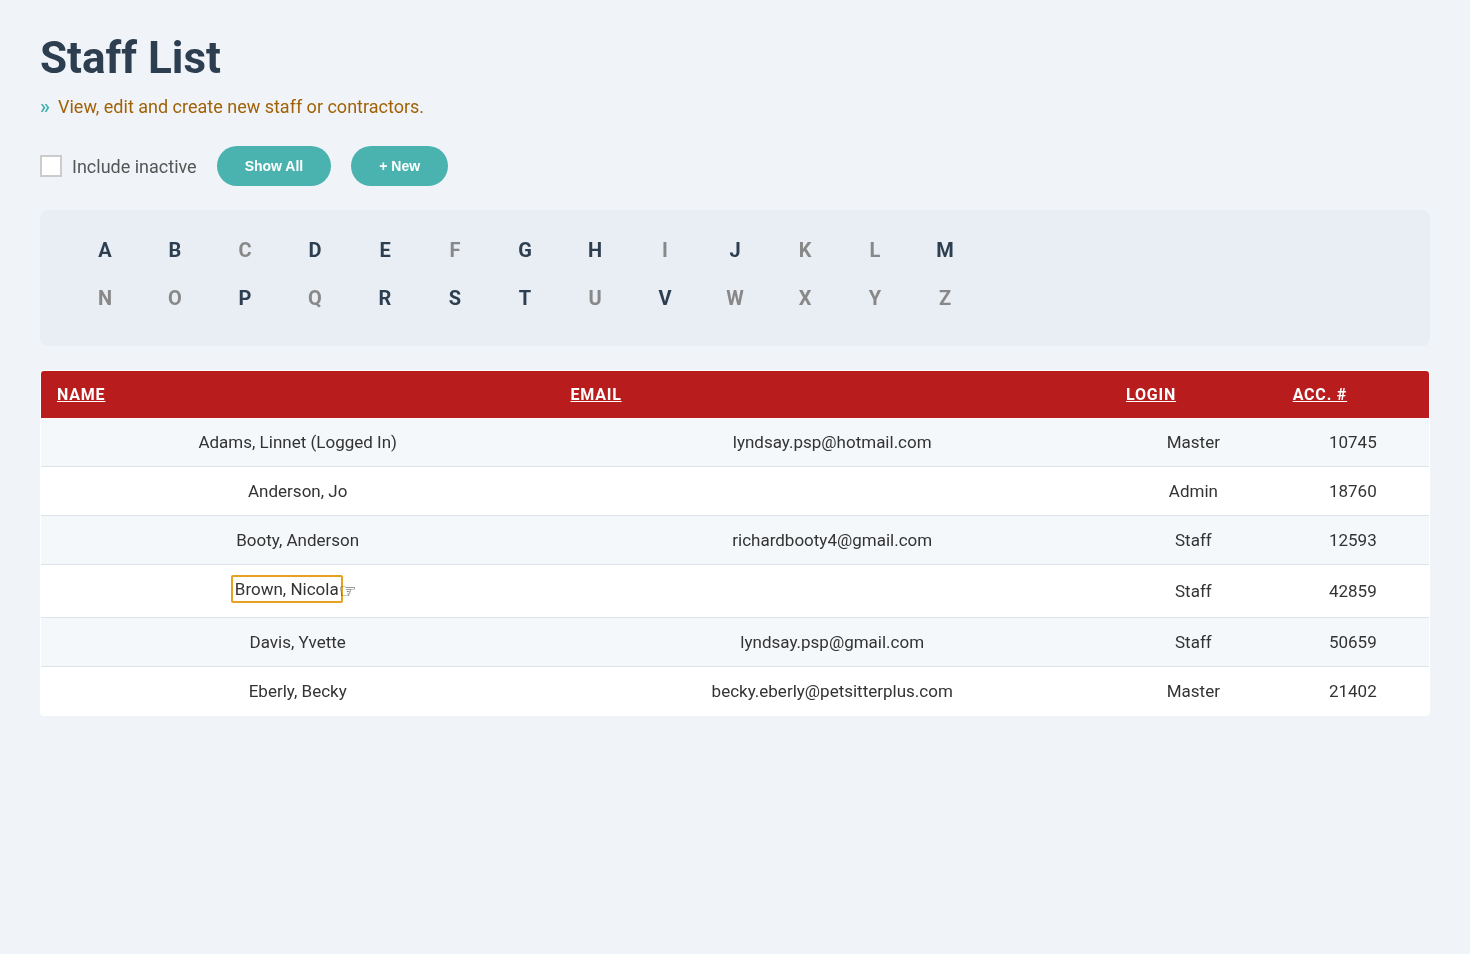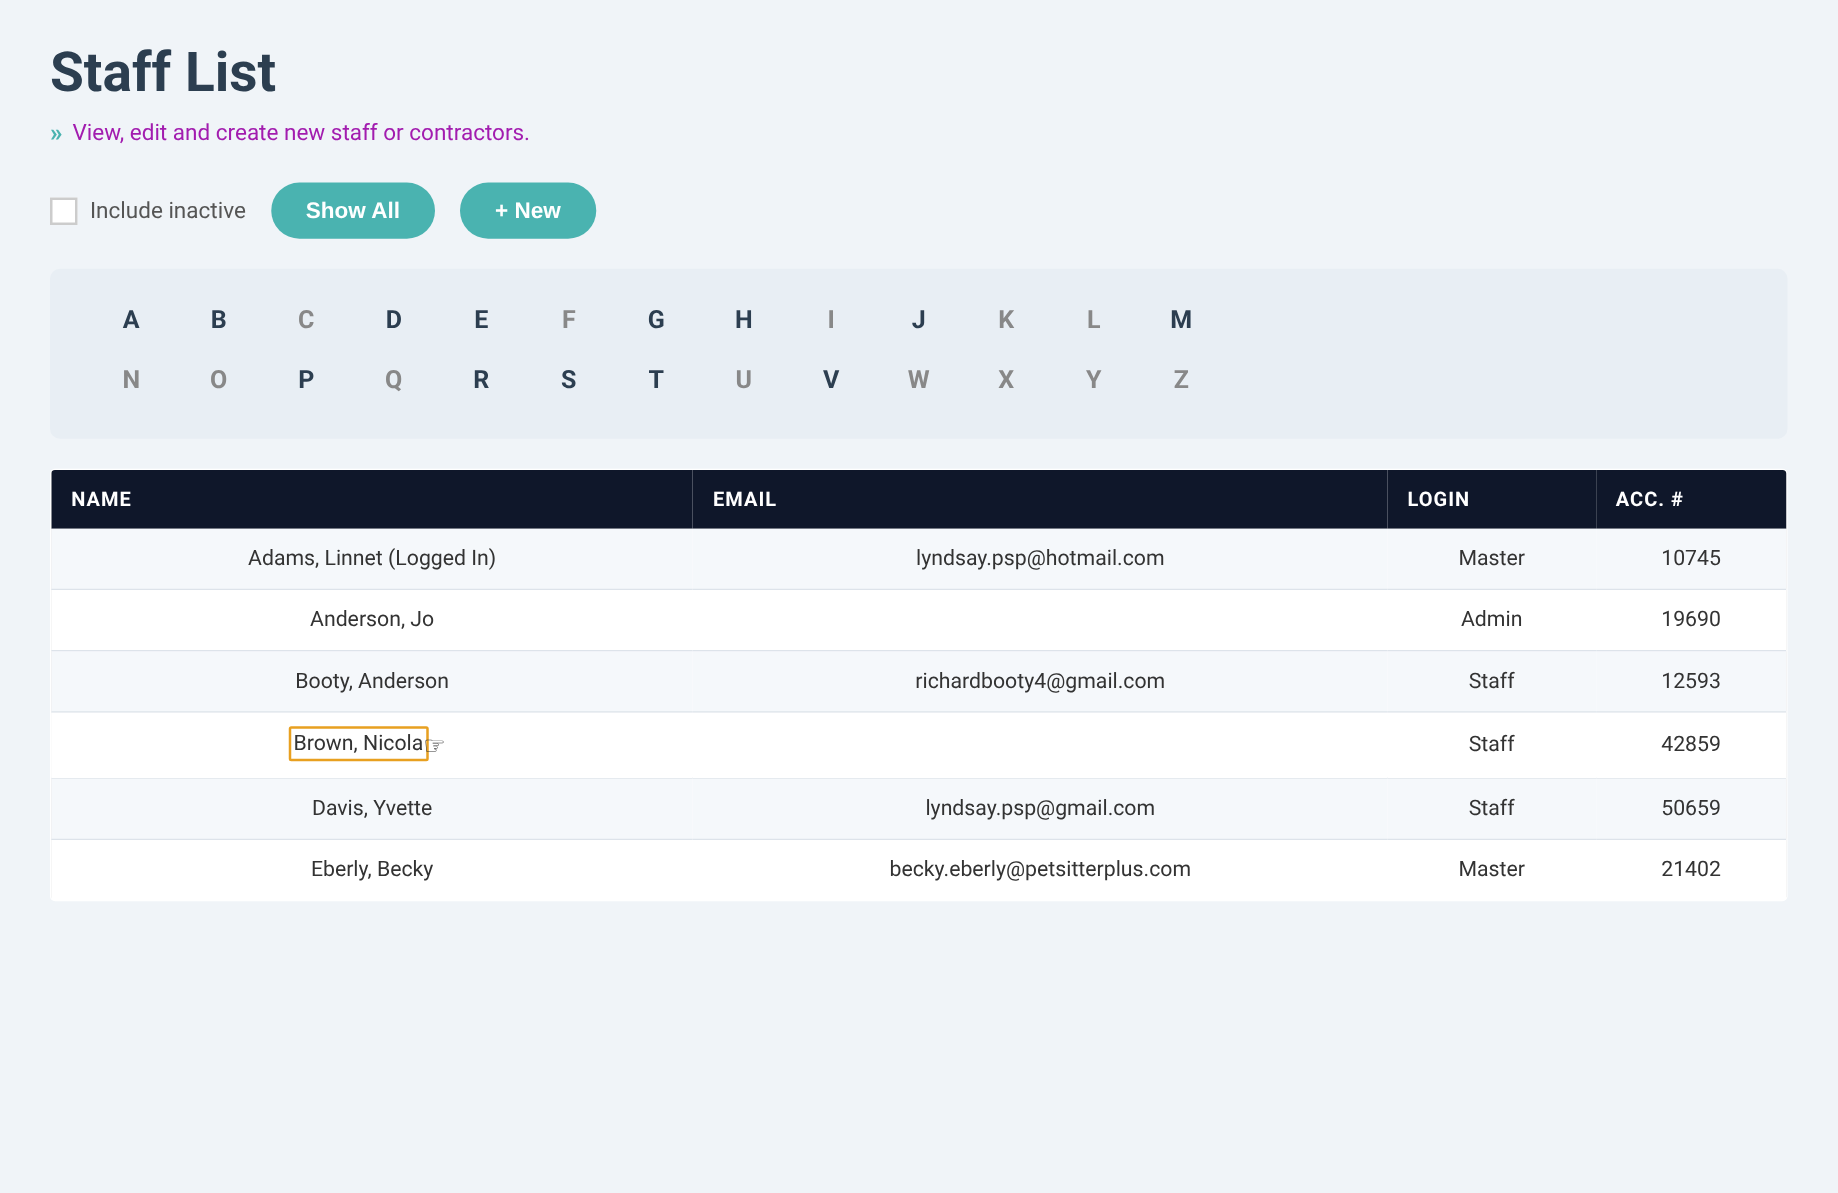"View, edit and create new" .subtitle-text { color: #a21caf -> #a16207 }
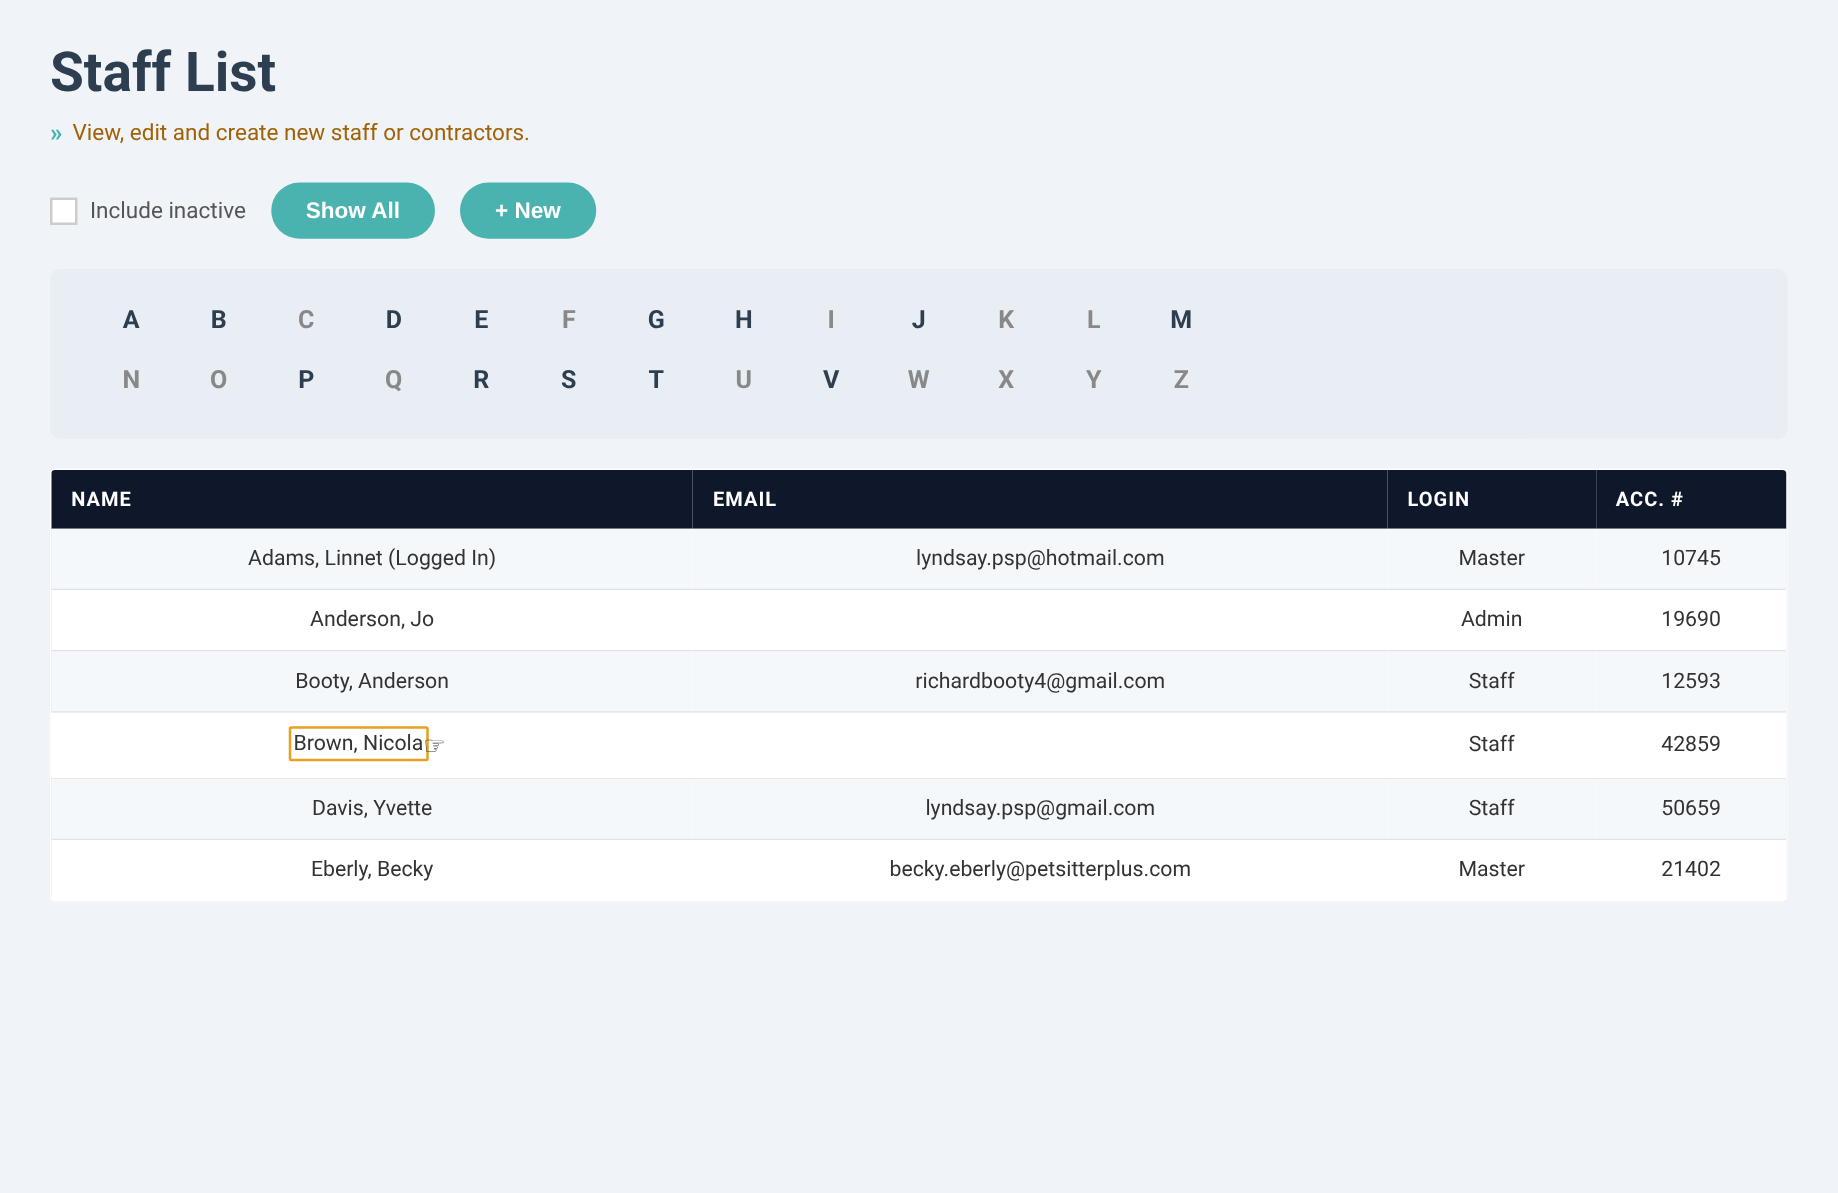"Show All" .btn-teal { font-size: 18px -> 14px }
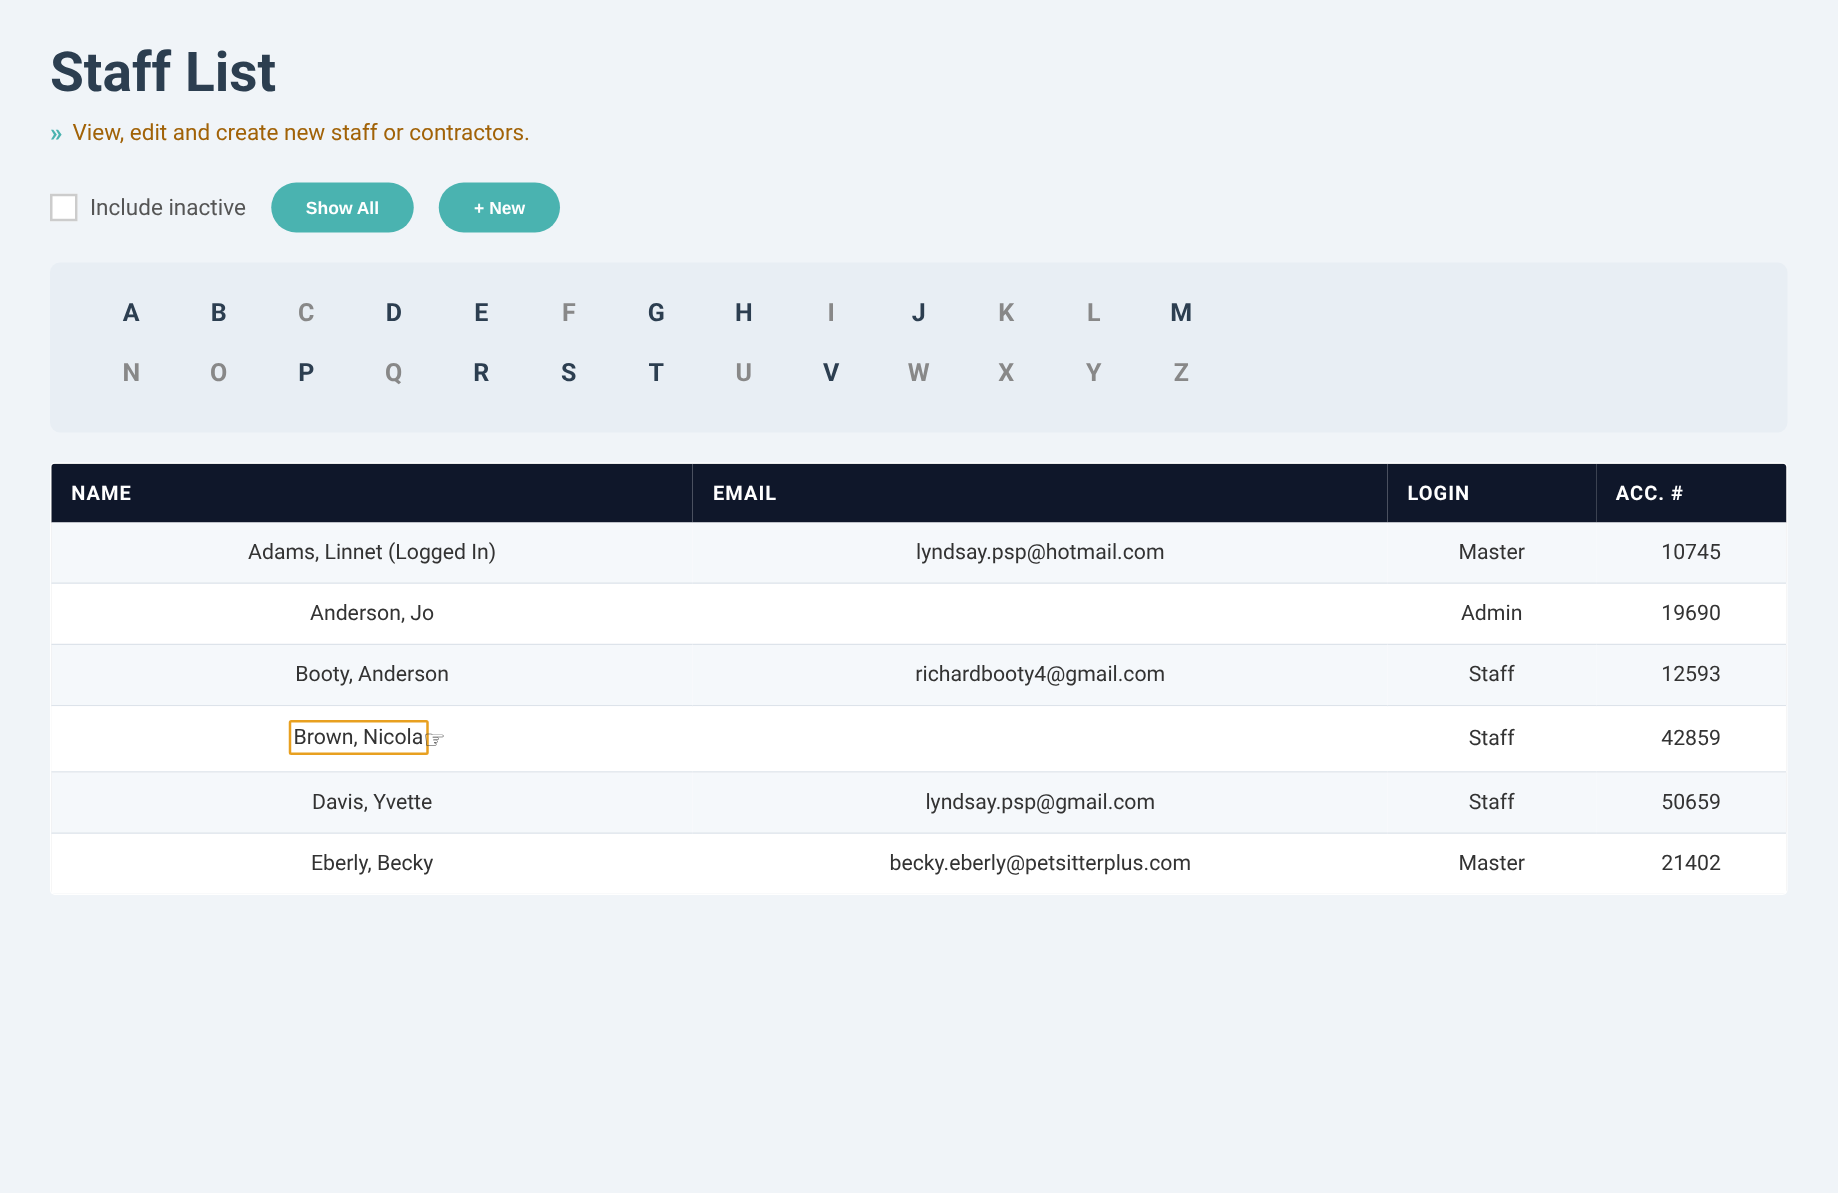"NAME" .staff-table thead tr { background: #0f172a -> #b91c1c; text-decoration: none -> underline }
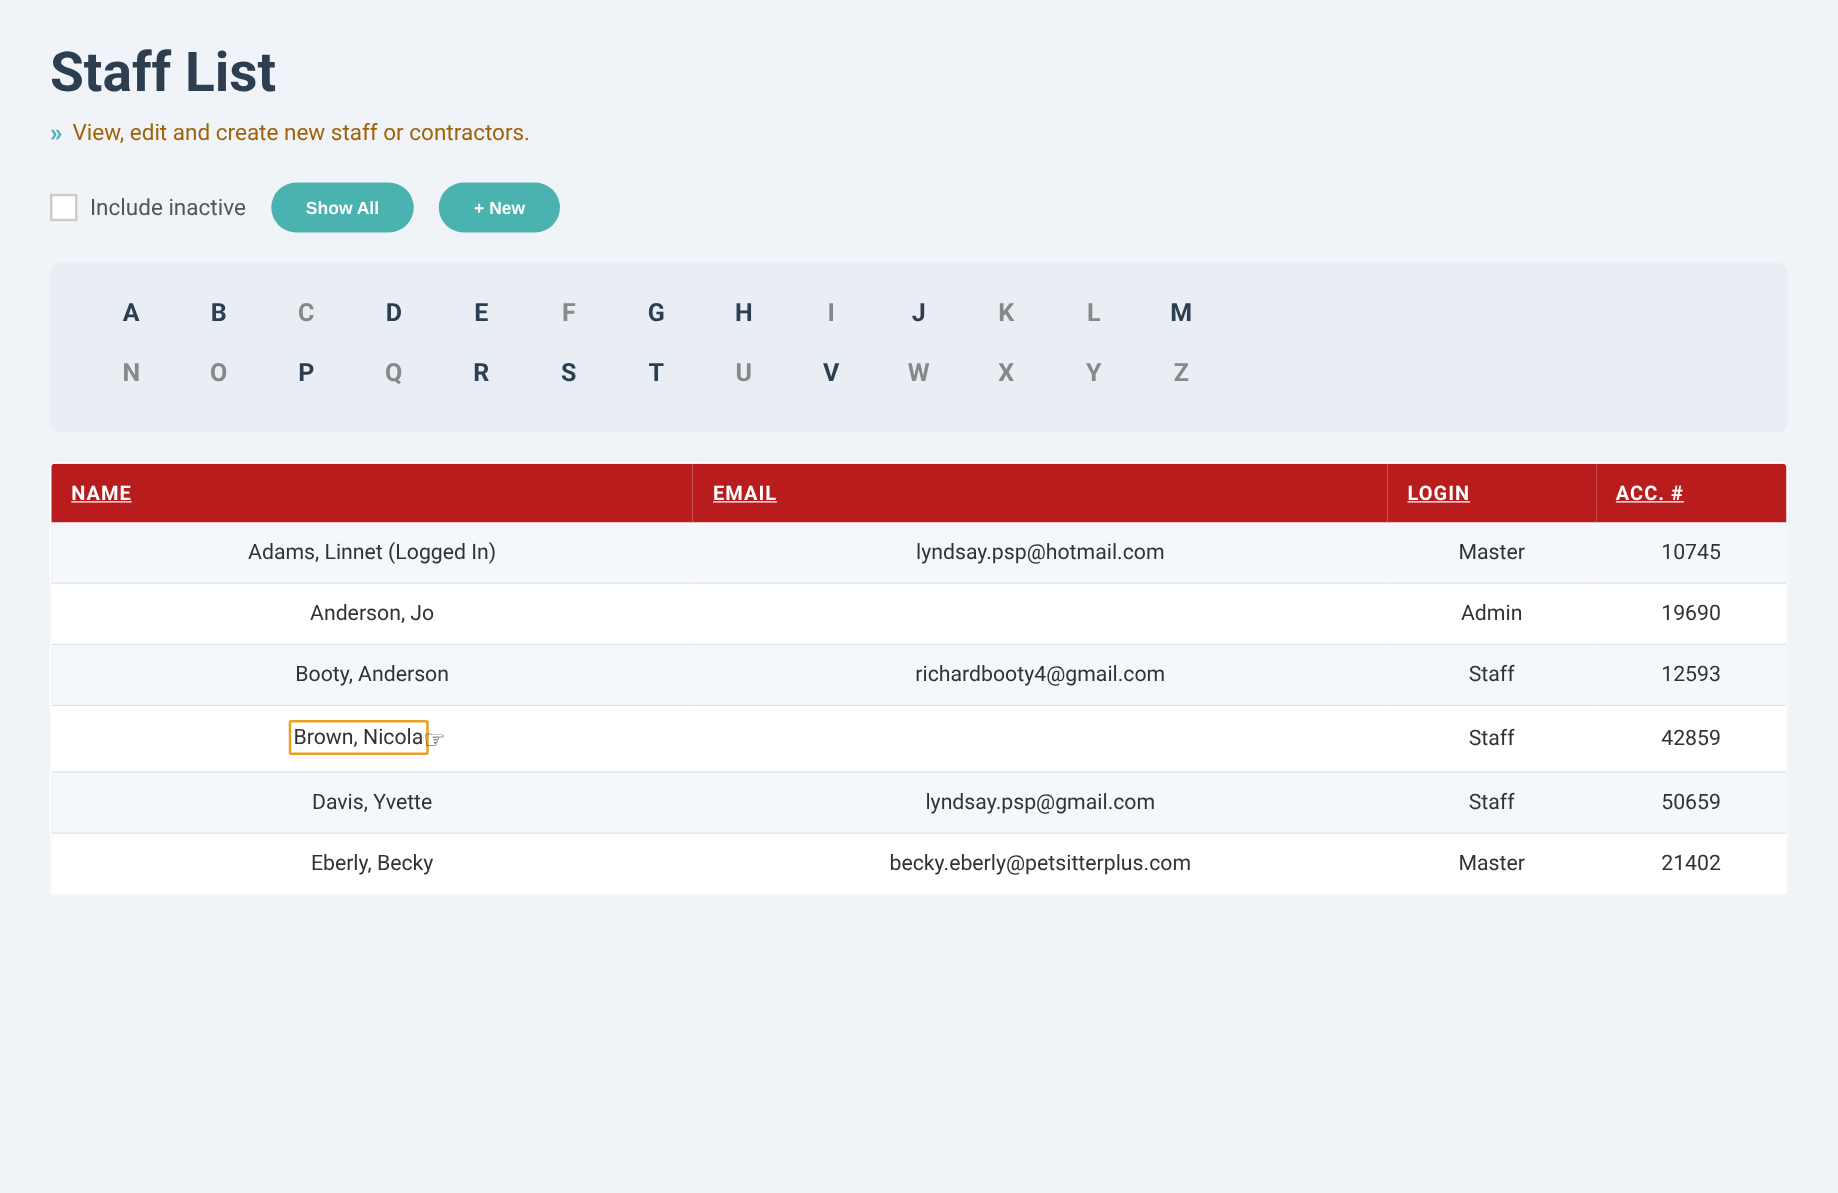"19690" td { text: 19690 -> 18760 }
